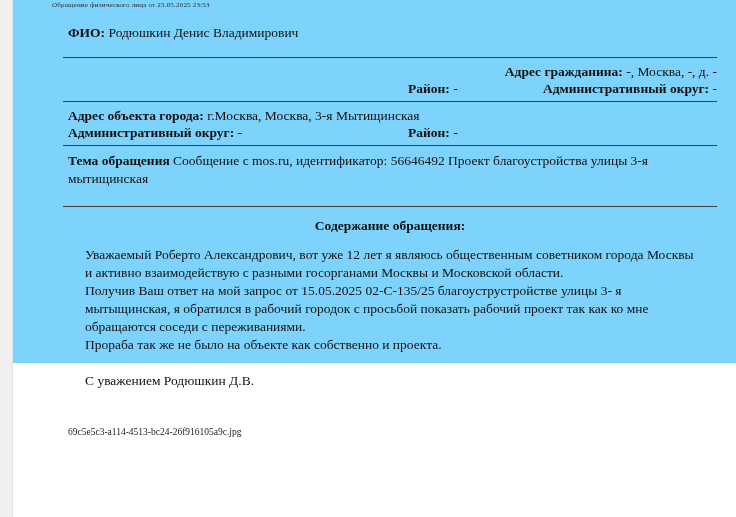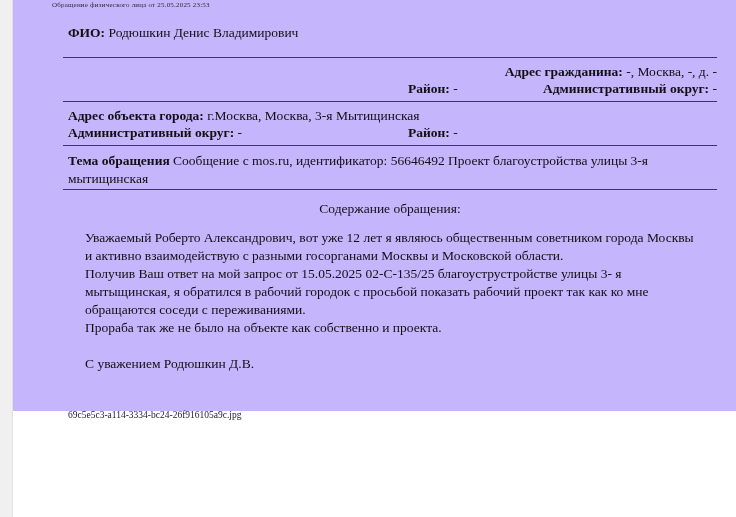"Обращение физического лица от 25.05.2025" .viewport { background: #c4b5fd -> #7dd3fc; height: 411px -> 363px }
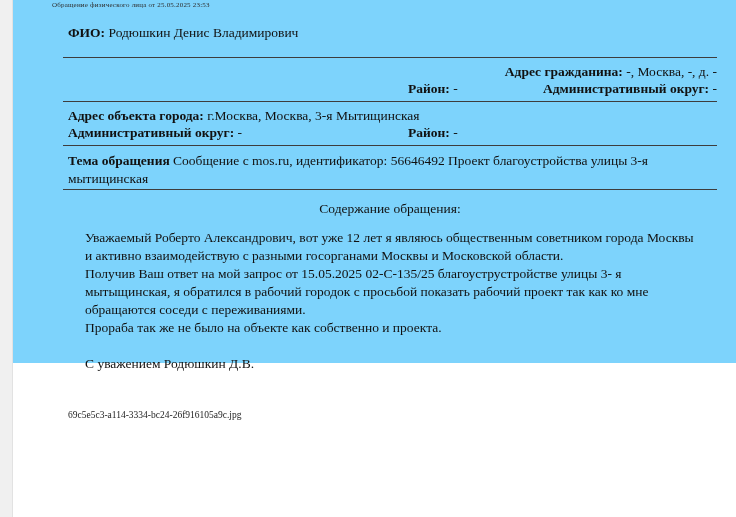"Тема обращения Сообщение с mos.ru," .row.r-topic { padding: 6px 0 1px 5px -> 6px 0 18px 5px }
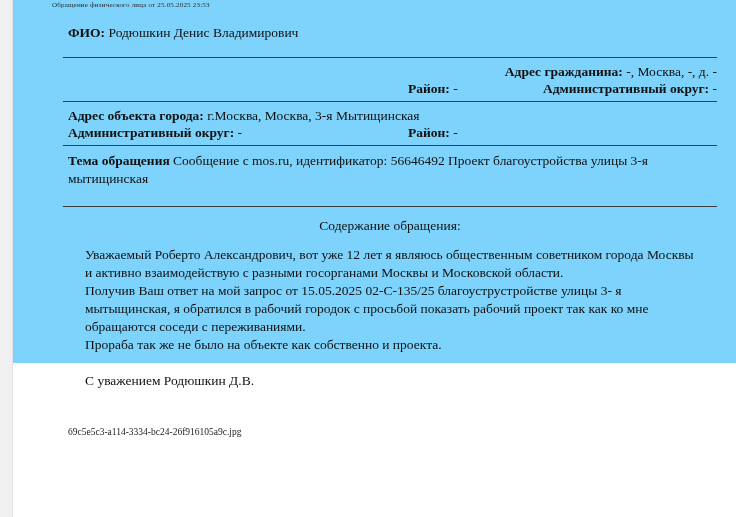"Содержание обращения:" .content-heading { font-weight: normal -> bold }
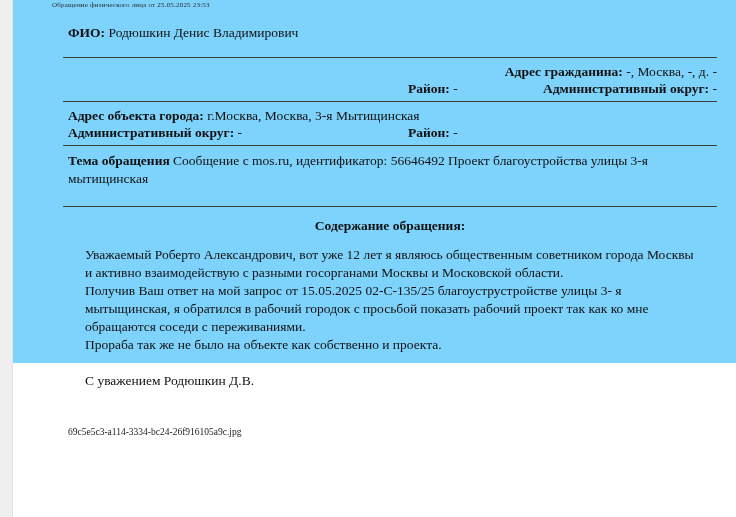"69c5e5c3-a114-3334-bc24-26f916105a9c.jpg" div.footer-filename { text: 69c5e5c3-a114-3334-bc24-26f916105a9c.jpg -> 69c5e5c3-a114-4513-bc24-26f916105a9c.jpg }
